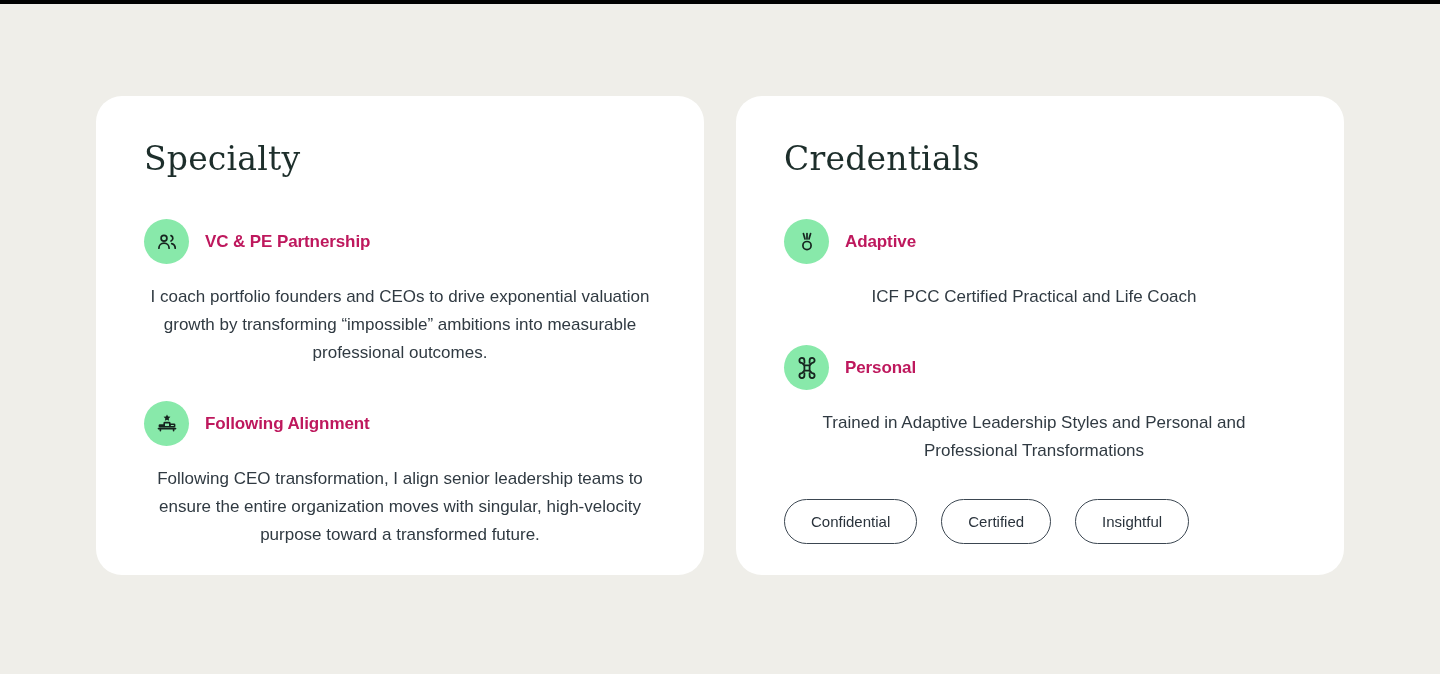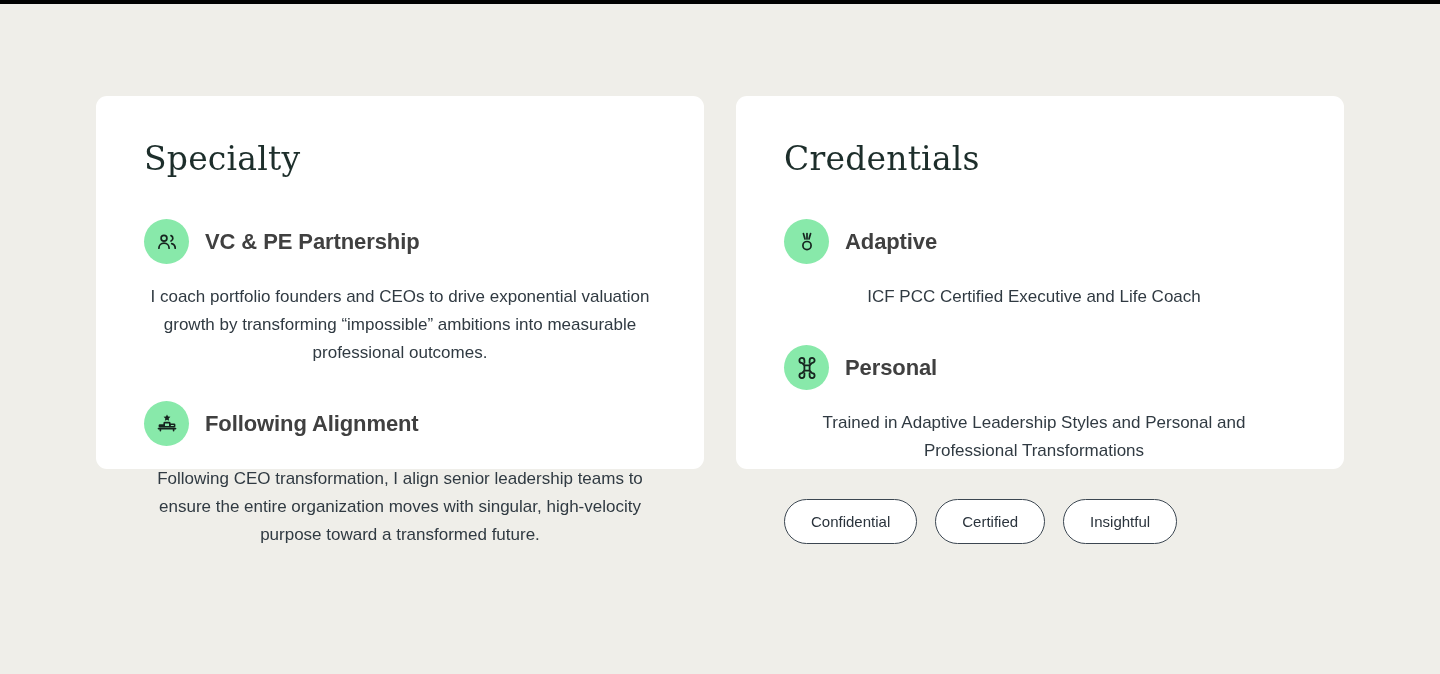"Specialty" .card { border-radius: 11px -> 26px; height: 373px -> 479px }
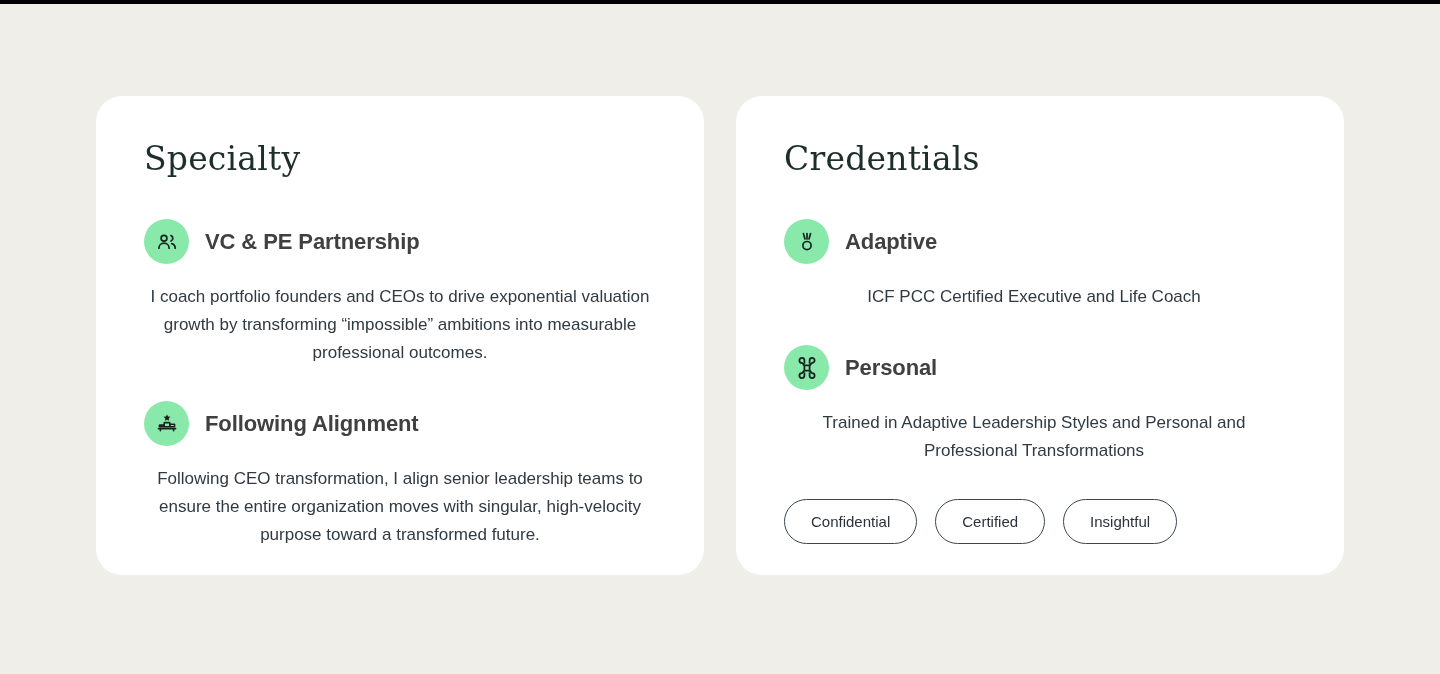"VC & PE Partnership" .item-name { color: #404040 -> #be185d; font-size: 22px -> 17px }
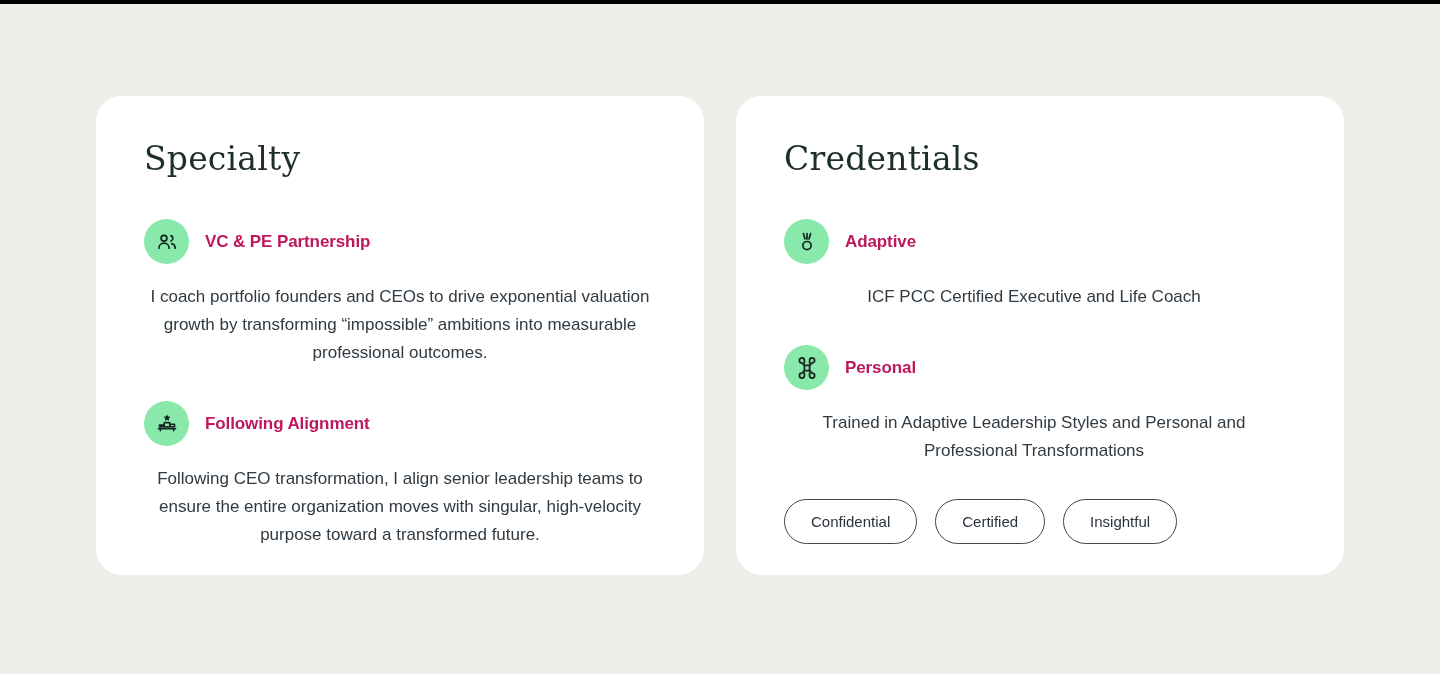"ICF PCC Certified Executive and" p.item-desc { text: Executive -> Practical }
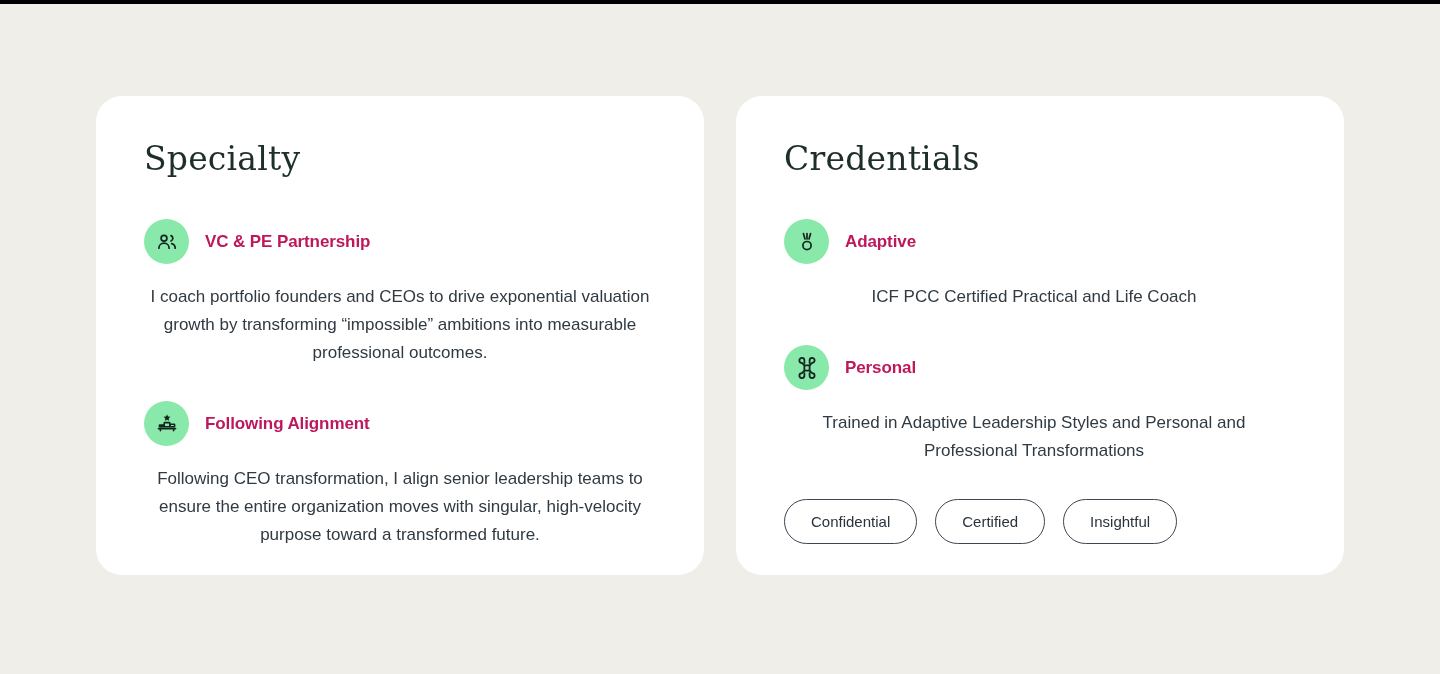"Confidential" .tags { gap: 18px -> 24px }
